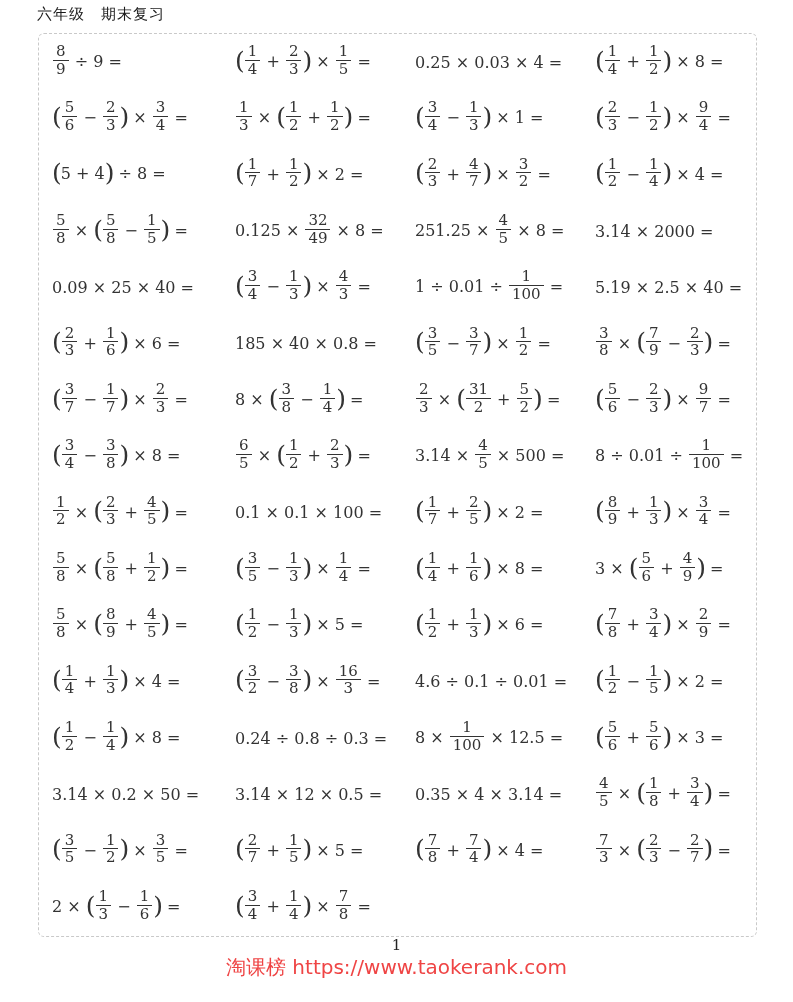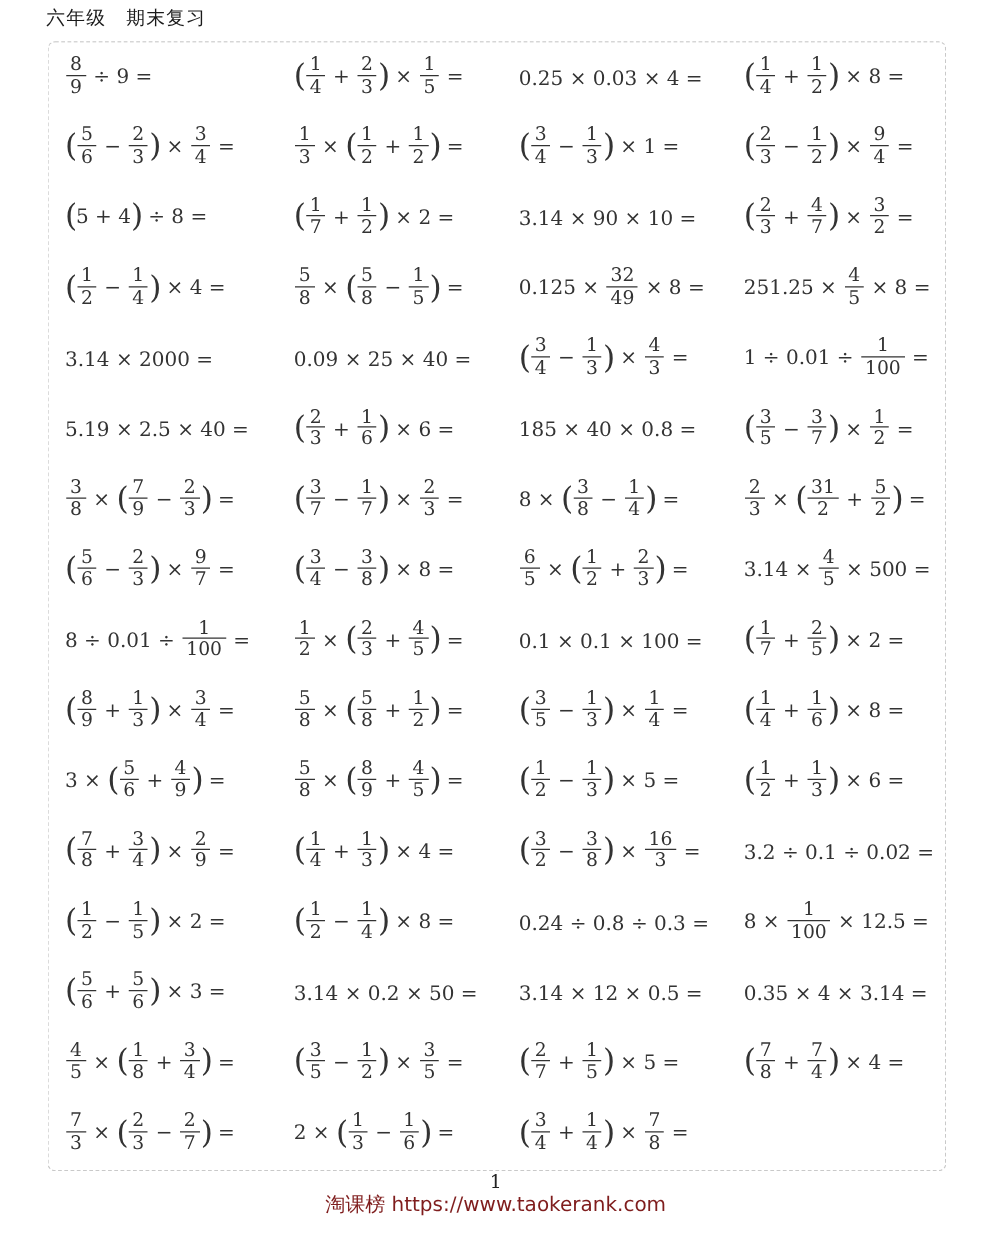"3.14 × 90 × 10" div.cell { html: <div> <span>3.14 × 90 × 10 =</span> </div> -> none }
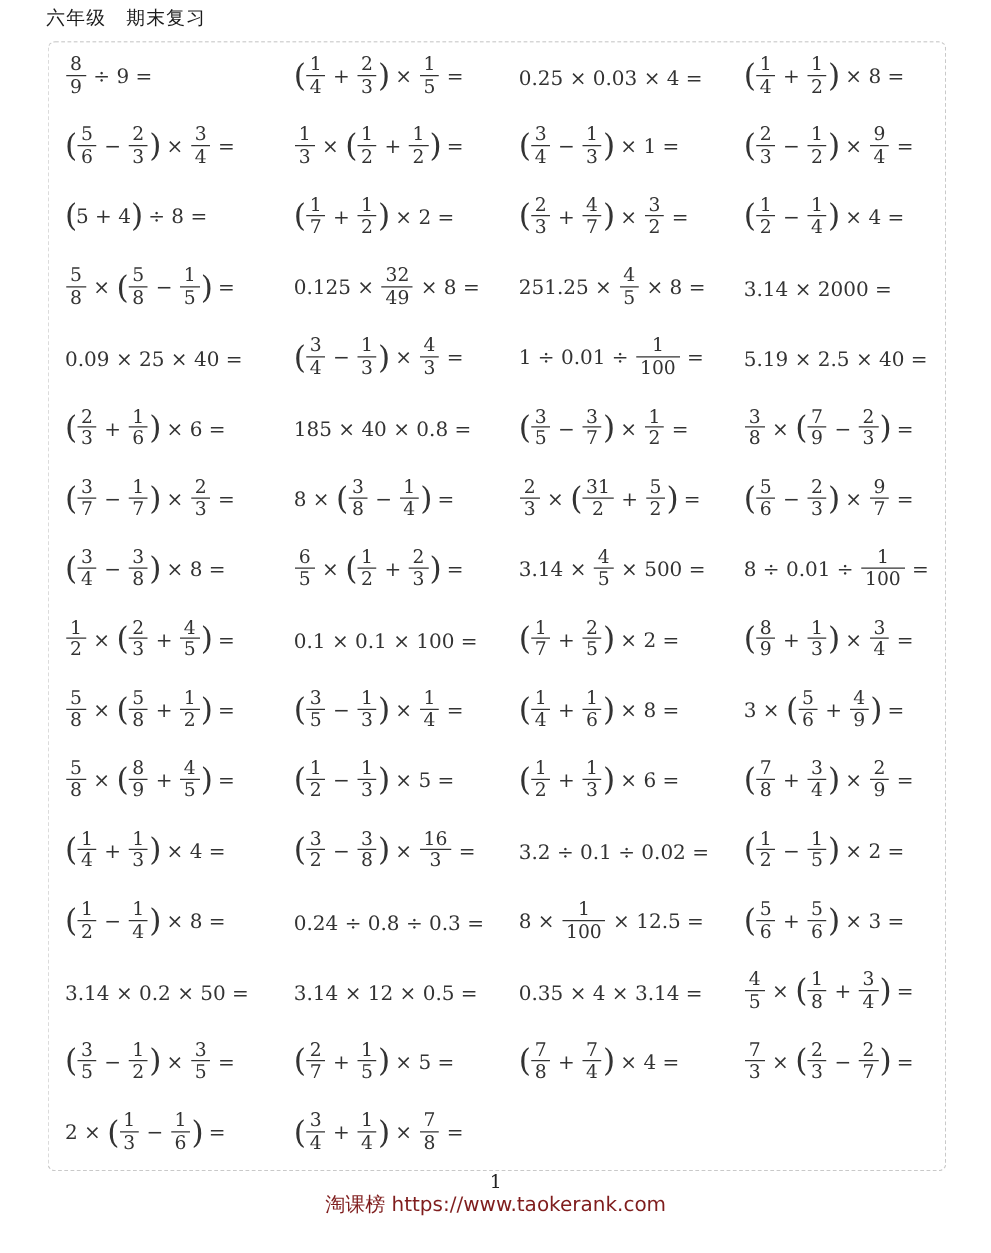"3.2 ÷ 0.1 ÷ 0.02" span.expr { text: 3.2 ÷ 0.1 ÷ 0.02 -> 4.6 ÷ 0.1 ÷ 0.01 }
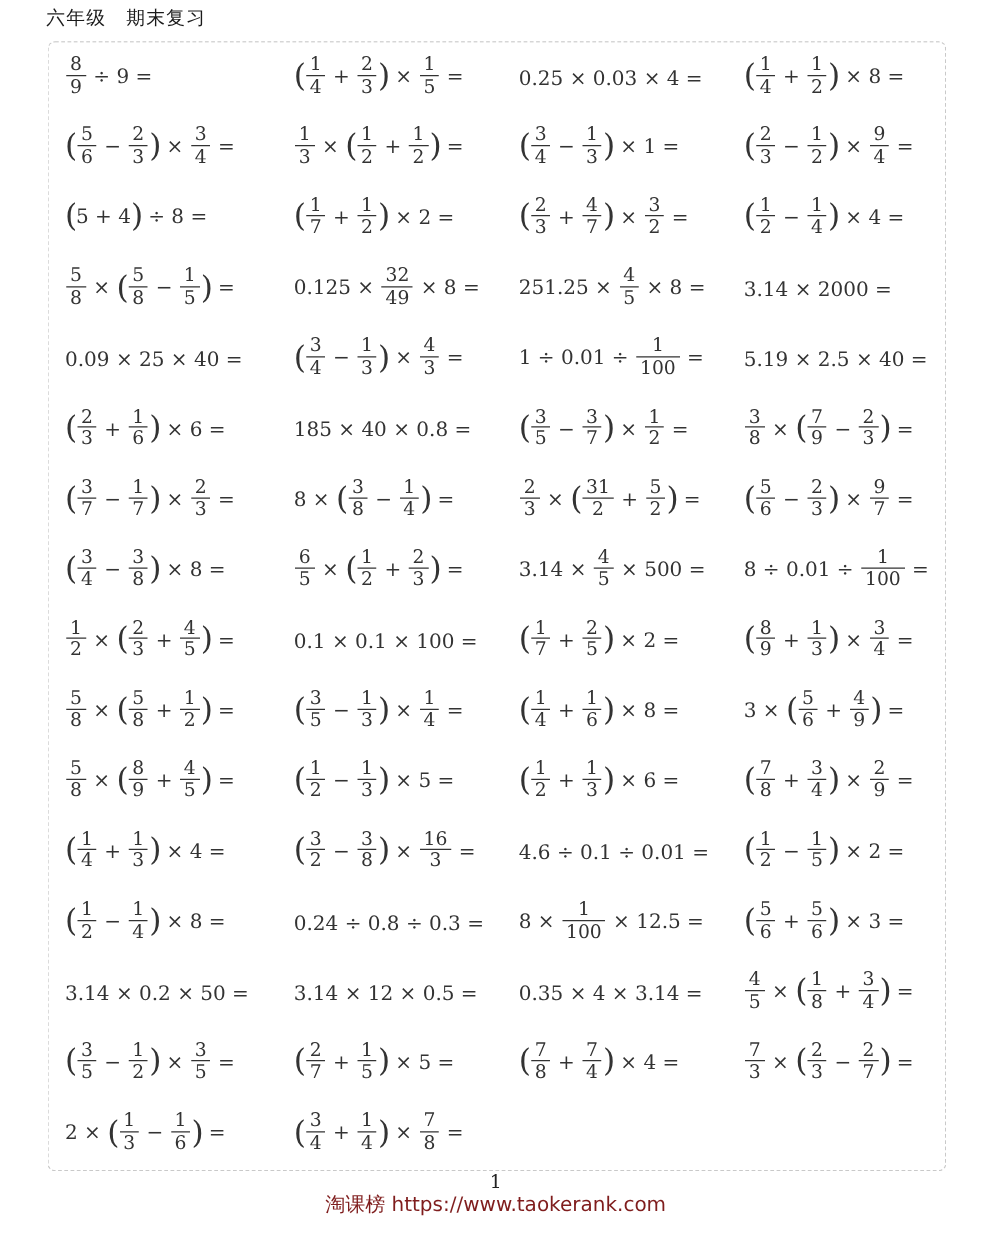"淘课榜 https://www.taokerank.com" .site-line { color: #7f1d1d -> #ef4444; font-size: 16px -> 20px }
